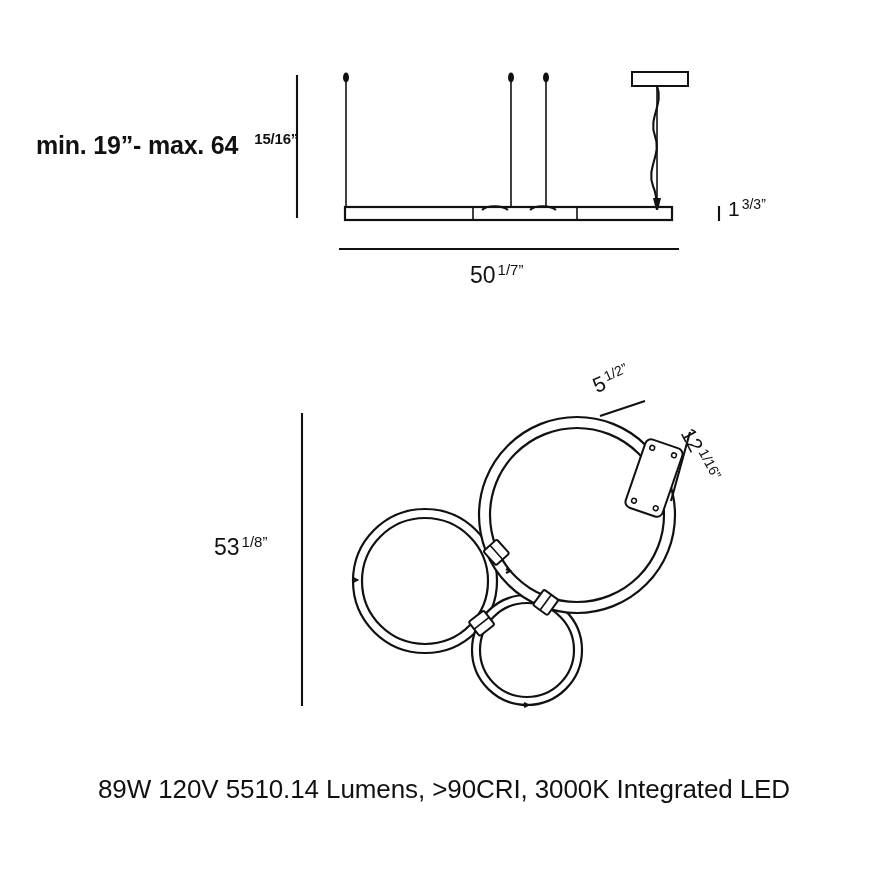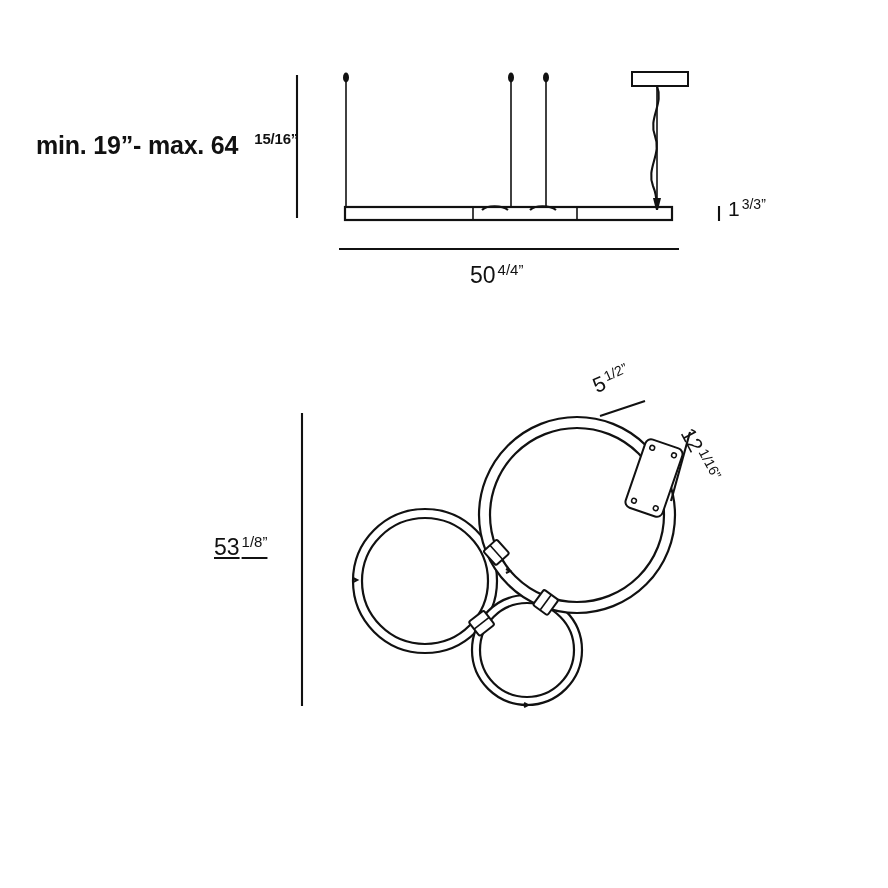"4/4”" span.frac { text: 4/4 -> 1/7 }
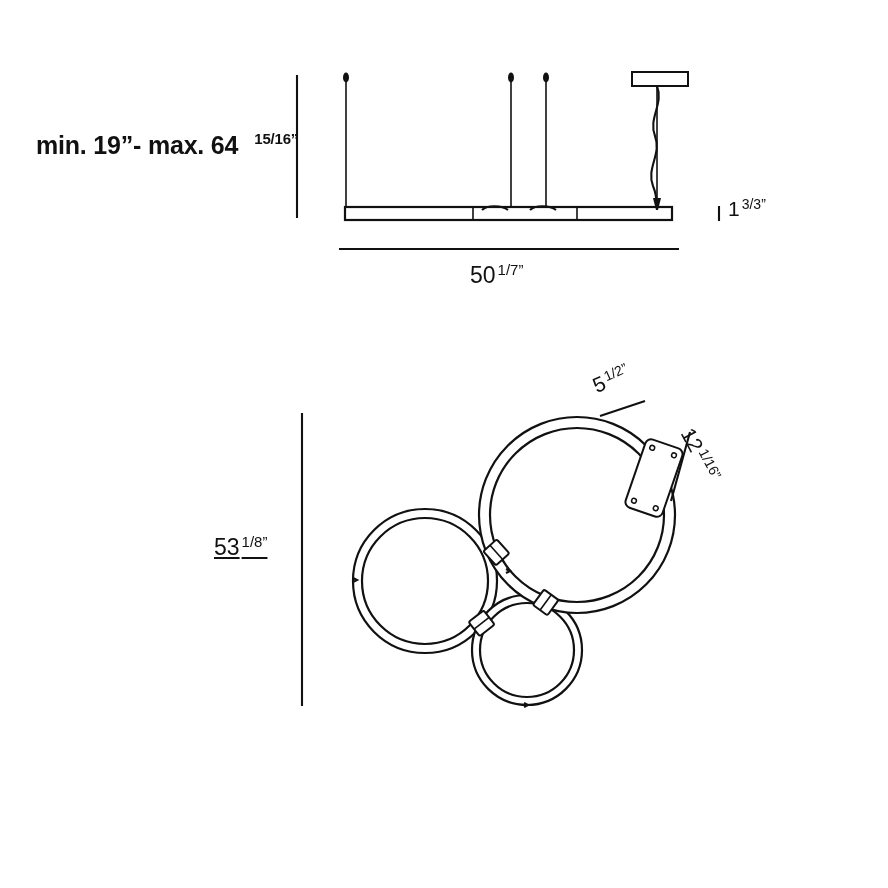"531/8”" .ring-height { text-decoration: underline -> none }
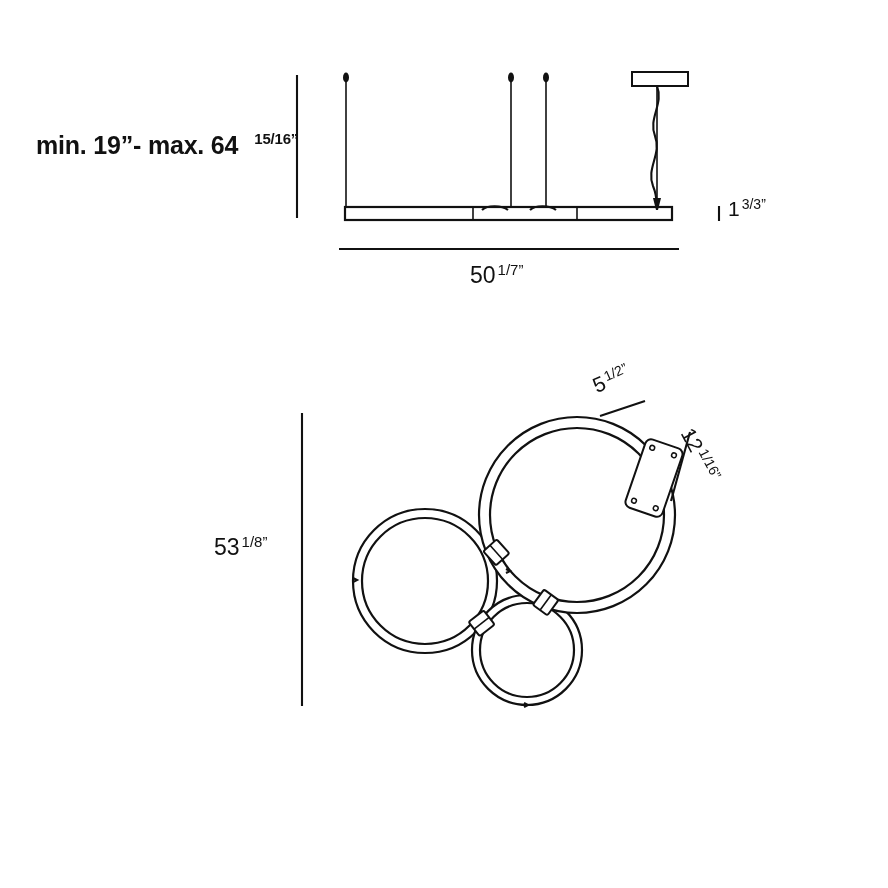"89W 120V 5510.14 Lumens, >90CRI," div.spec-caption { html: none -> <div>89W 120V 5510.14 Lumens, &gt;90CRI, 3000K Integrated LED</div> }
